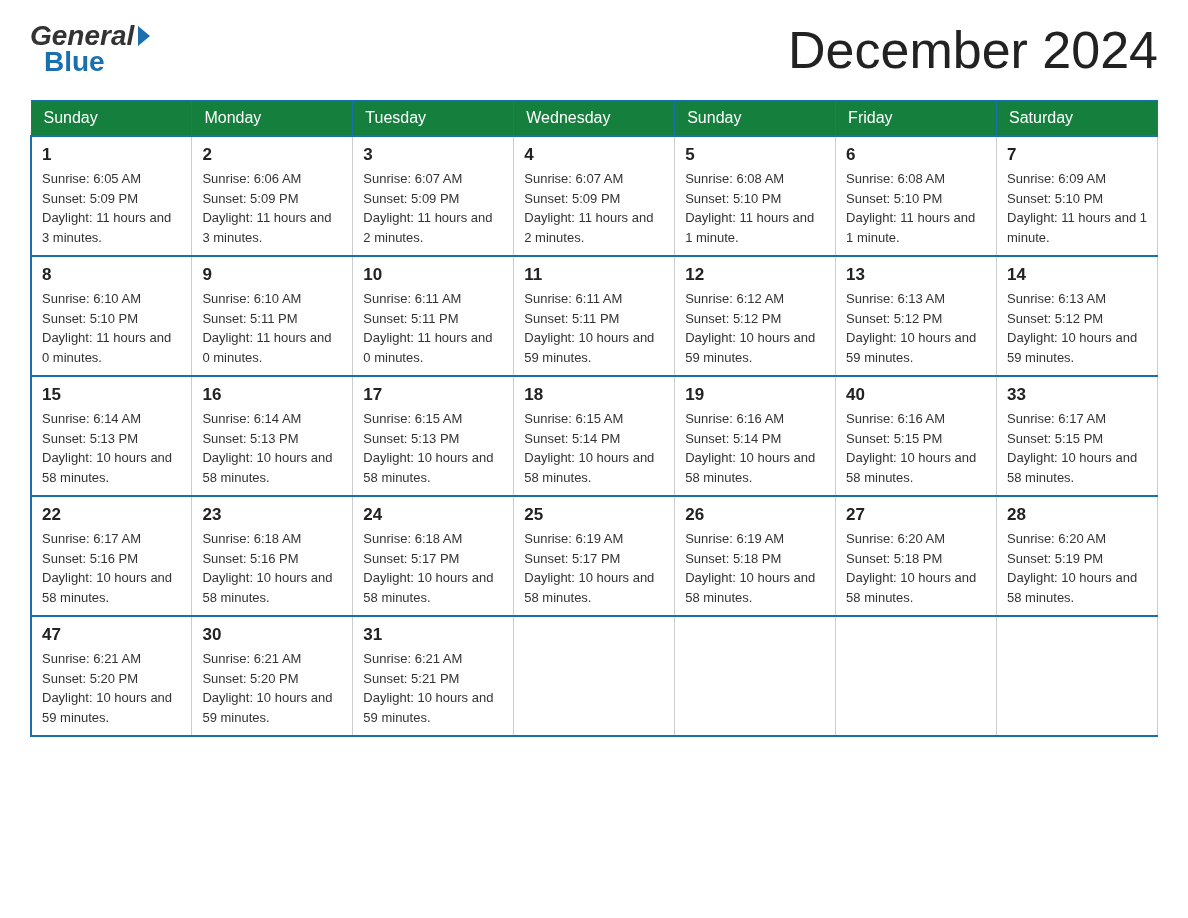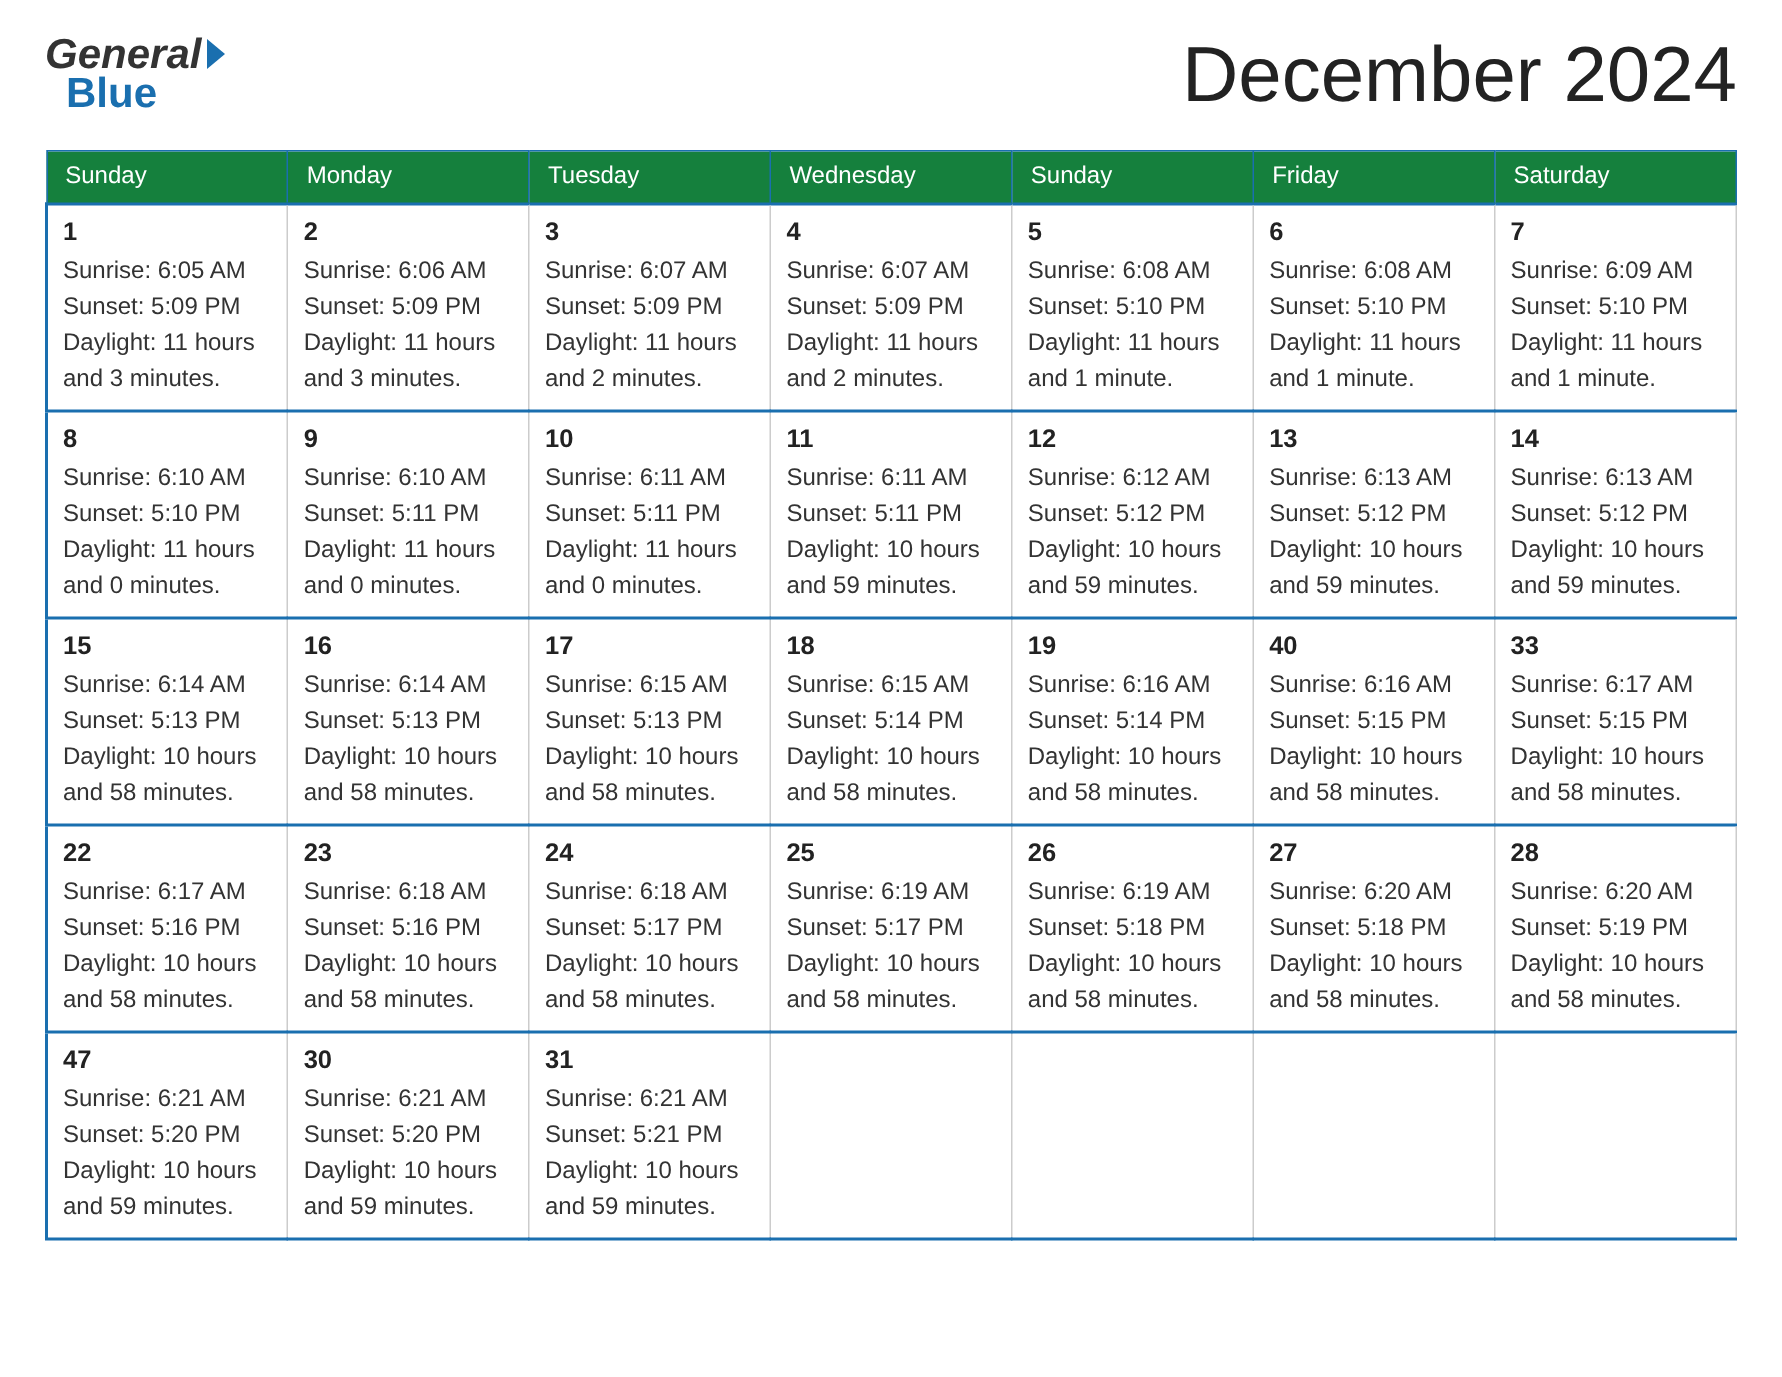"Sunrise: 6:05 AM" .day-info { font-size: 16px -> 13px }
